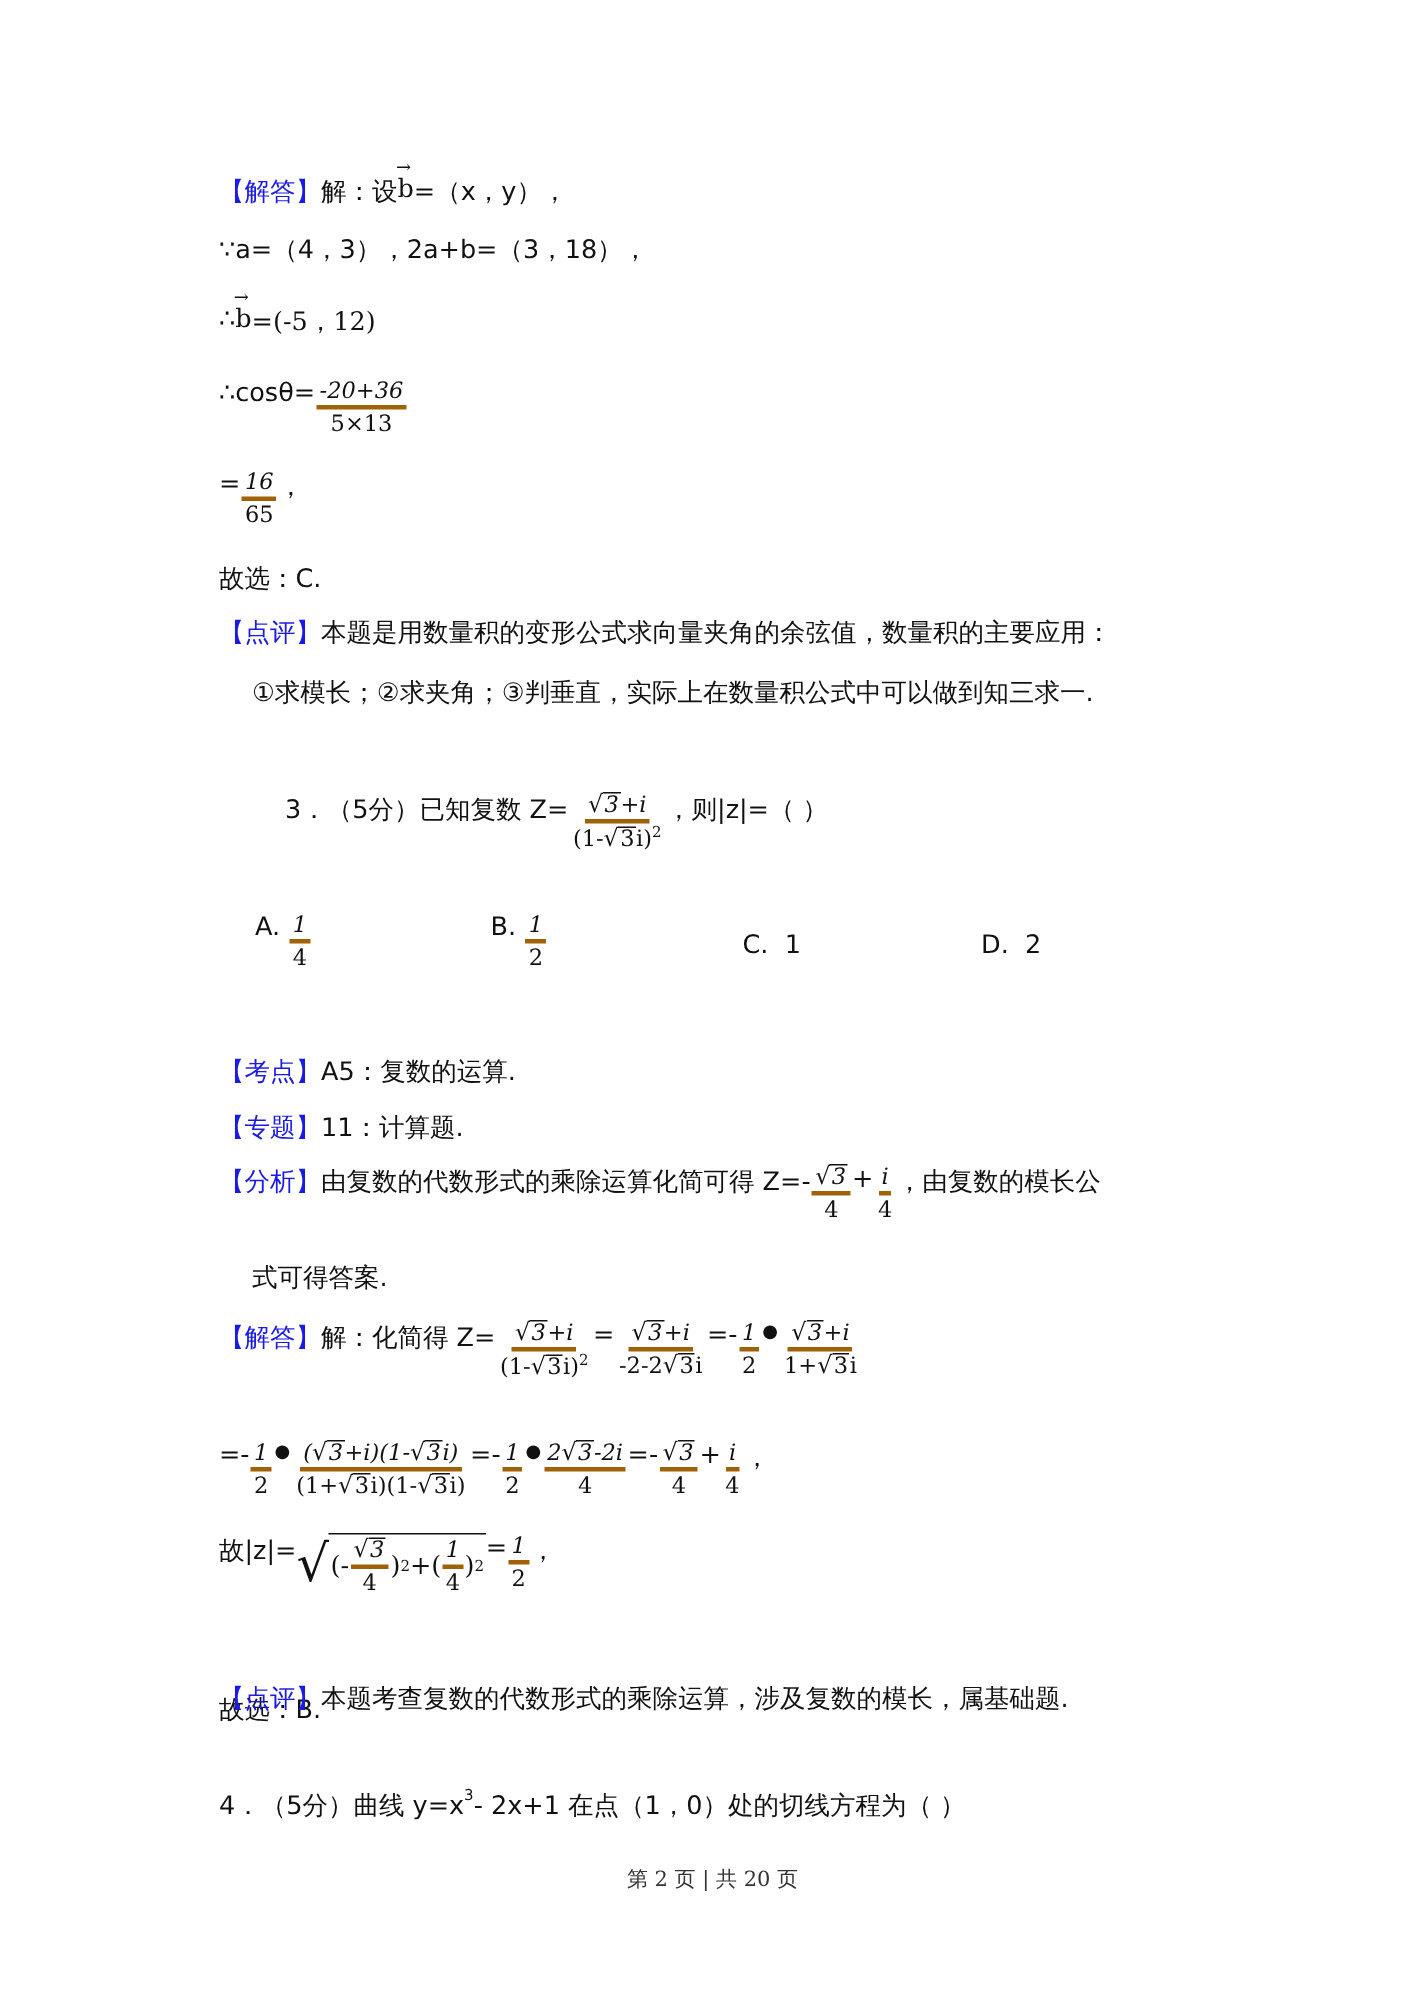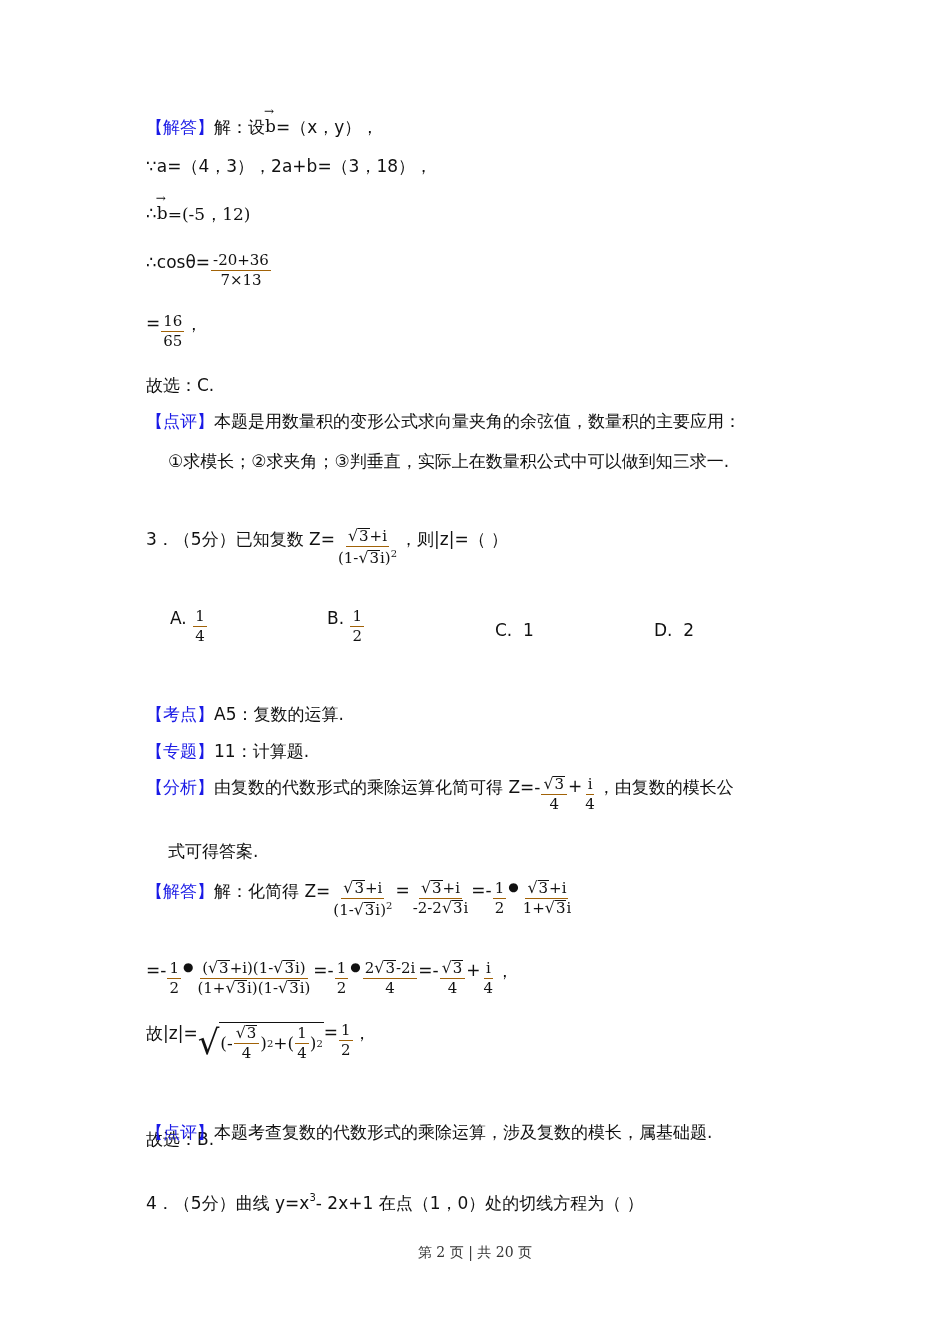"-20+36" .frac .num { border-bottom: 1px solid #a16207 -> 3px solid #a16207; font-style: none -> italic }
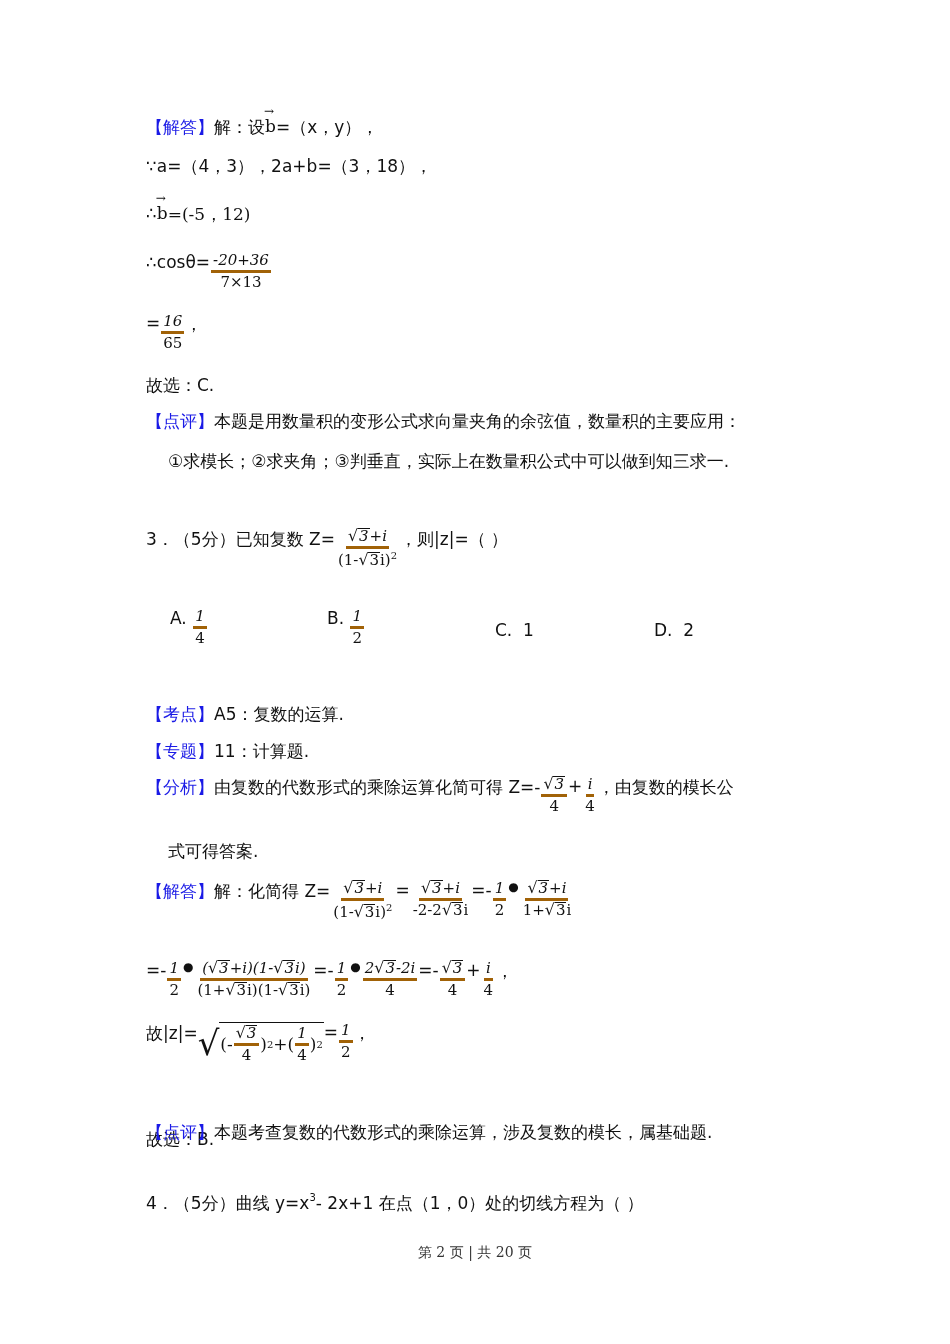"7×13" span.den { text: 7 -> 5 }
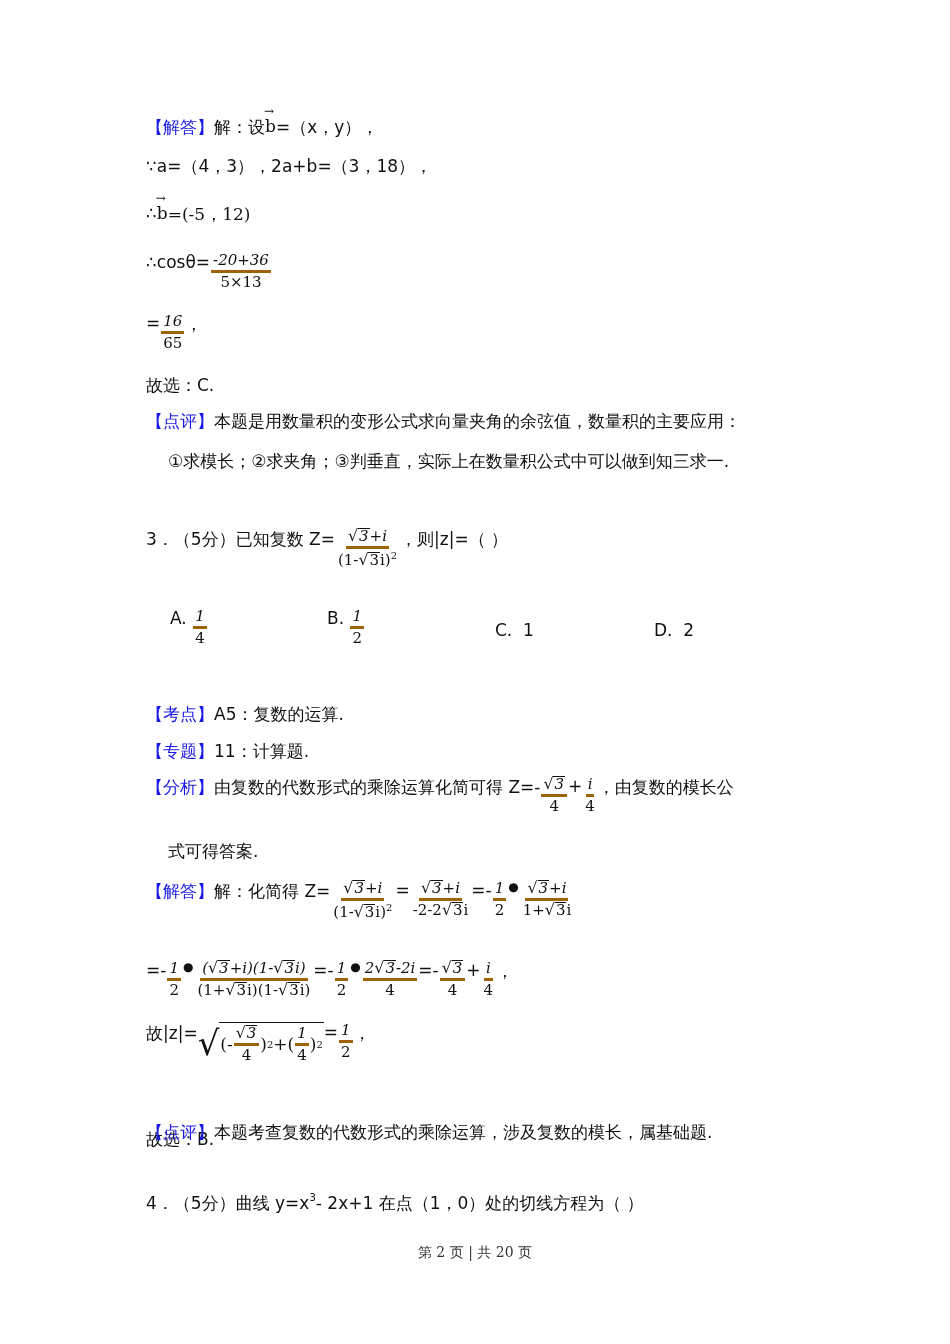"3．（5分）已知复数 Z=" div.line { margin-left: none -> 44px }
